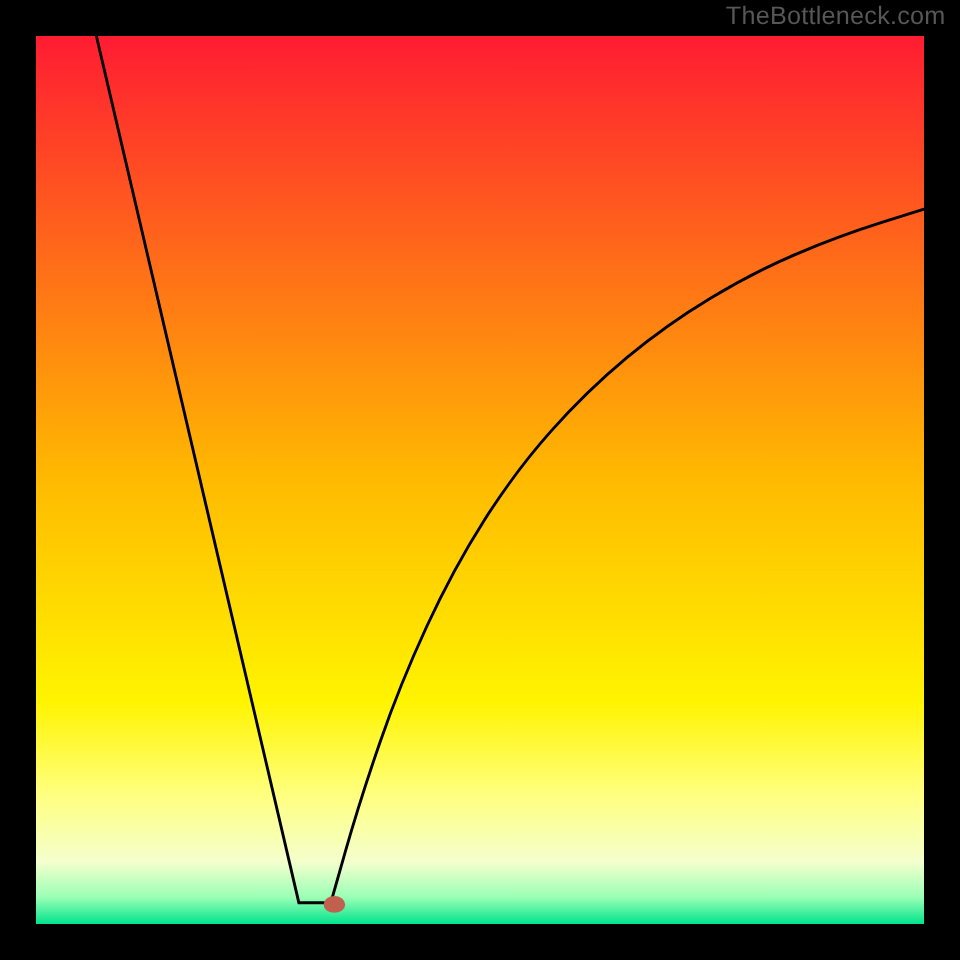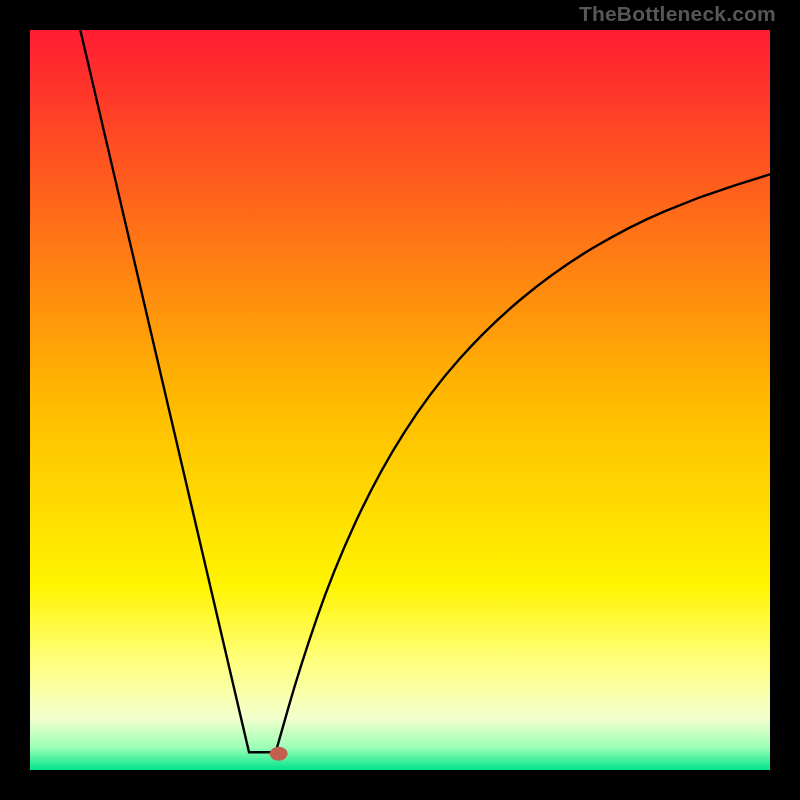"TheBottleneck.com" .attribution { font-weight: 700 -> 400; right: 24px -> 12px }
